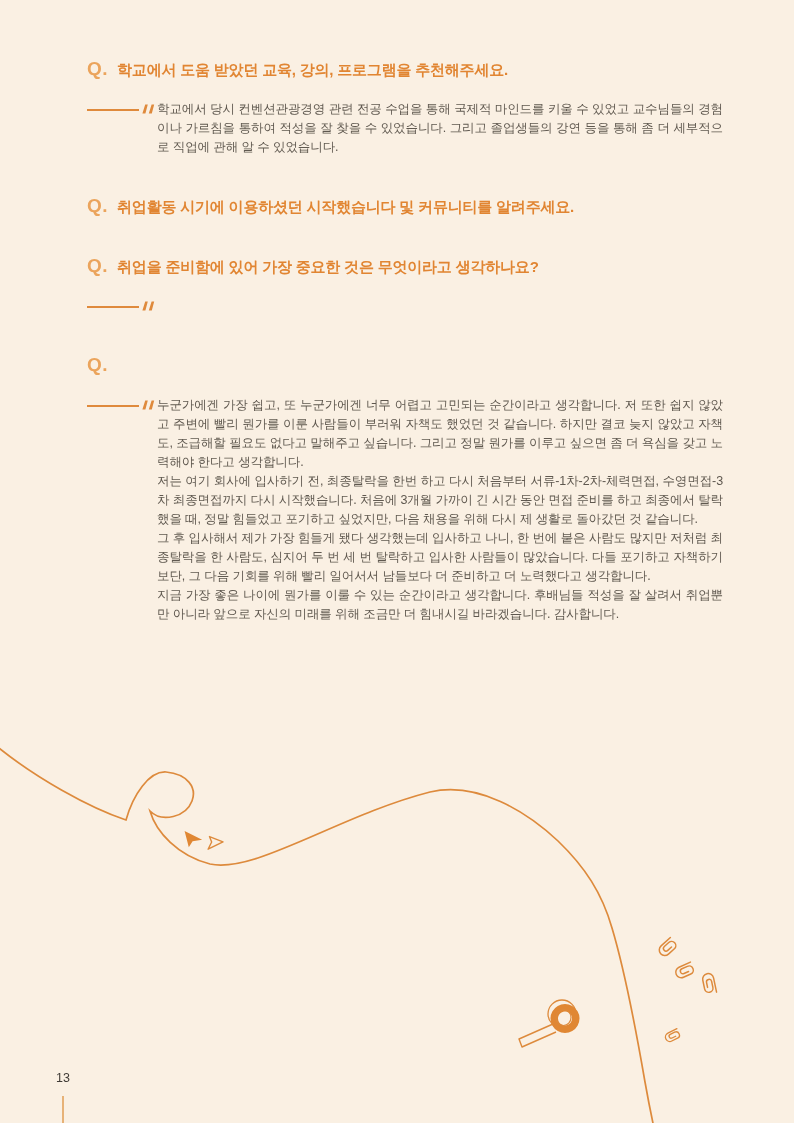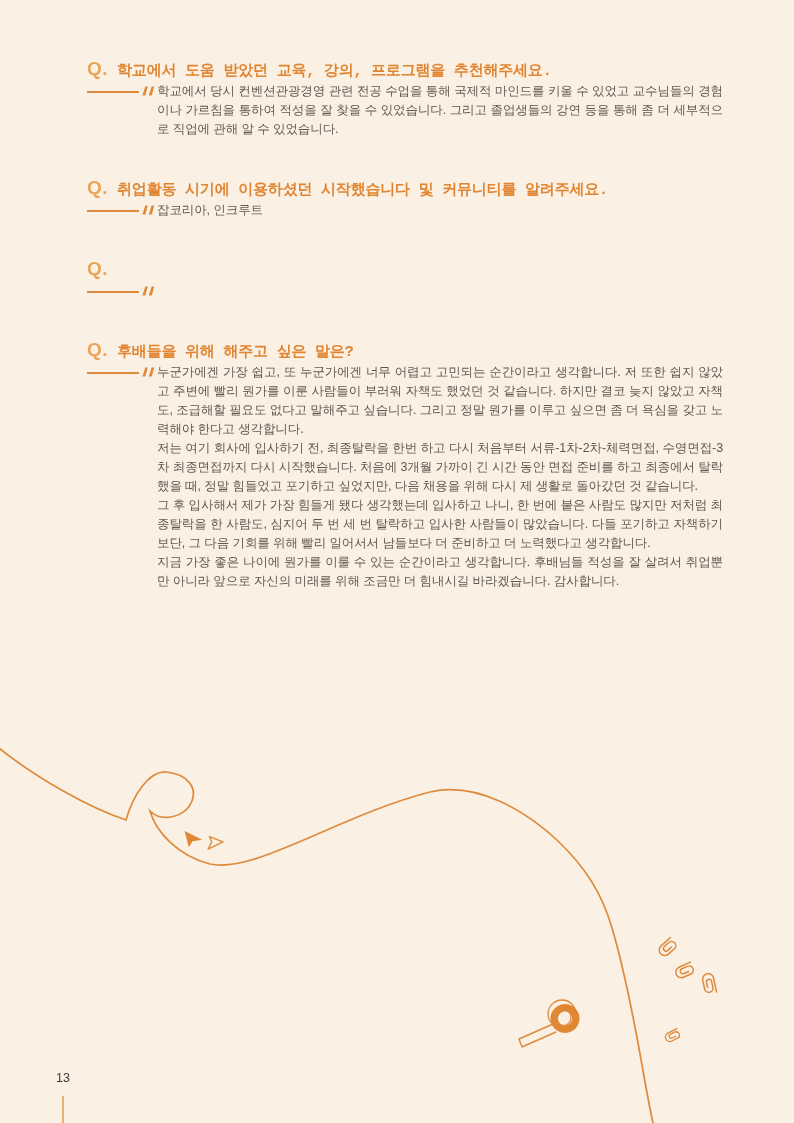"학교에서 도움 받았던 교육, 강의," .q-text { font-family: Liberation Mono, monospace -> none }
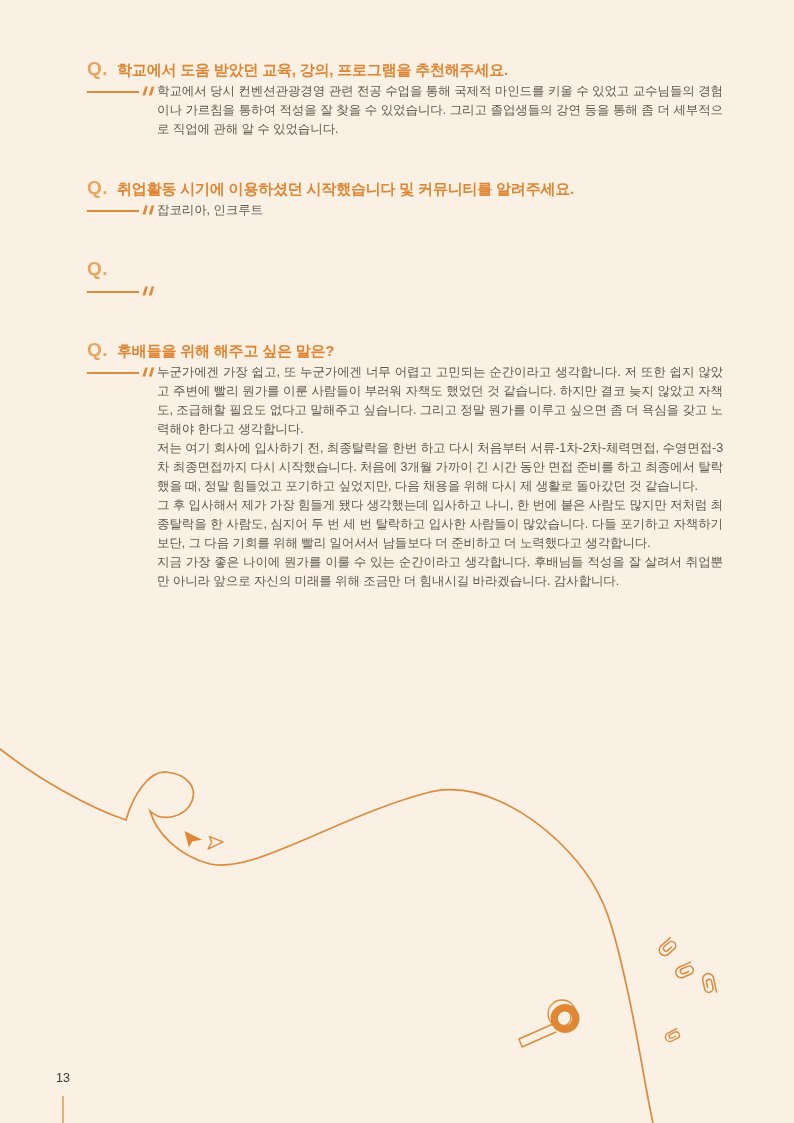"학교에서 당시 컨벤션관광경영 관련 전공" .a-row { margin-top: 2px -> 20px }
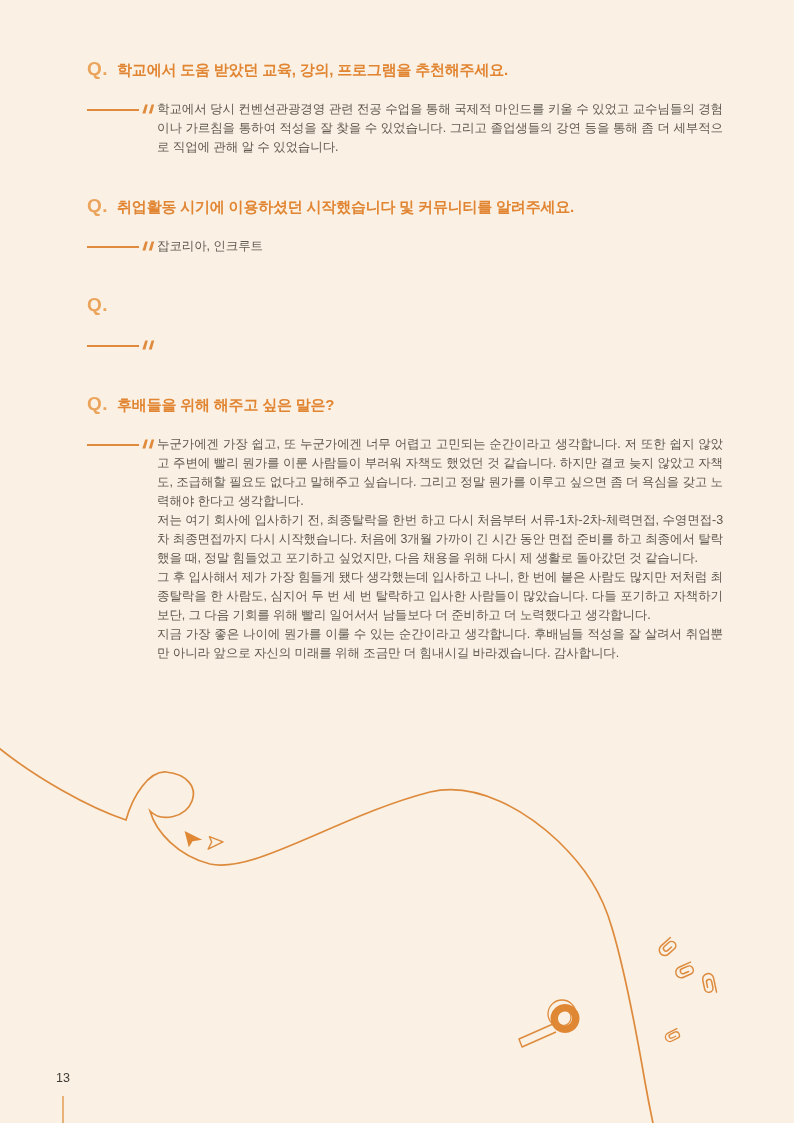"잡코리아, 인크루트" div.a-row { html: <div> <span> <span></span> <svg> <path></path> </svg> </span> <div>잡코리아, 인크루트</div> </div> -> none }
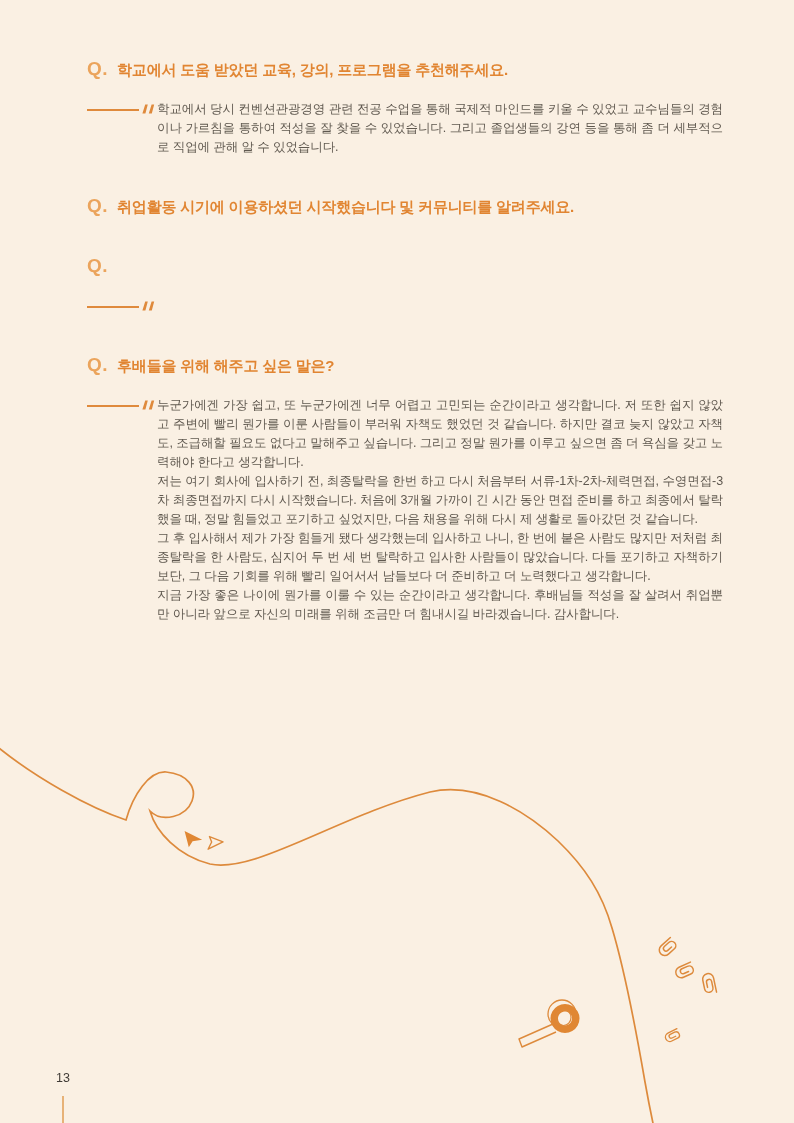"취업을 준비함에 있어 가장 중요한" span.q-text { html: none -> <span>취업을 준비함에 있어 가장 중요한 것은 무엇이라고 생각하나요?</span> }
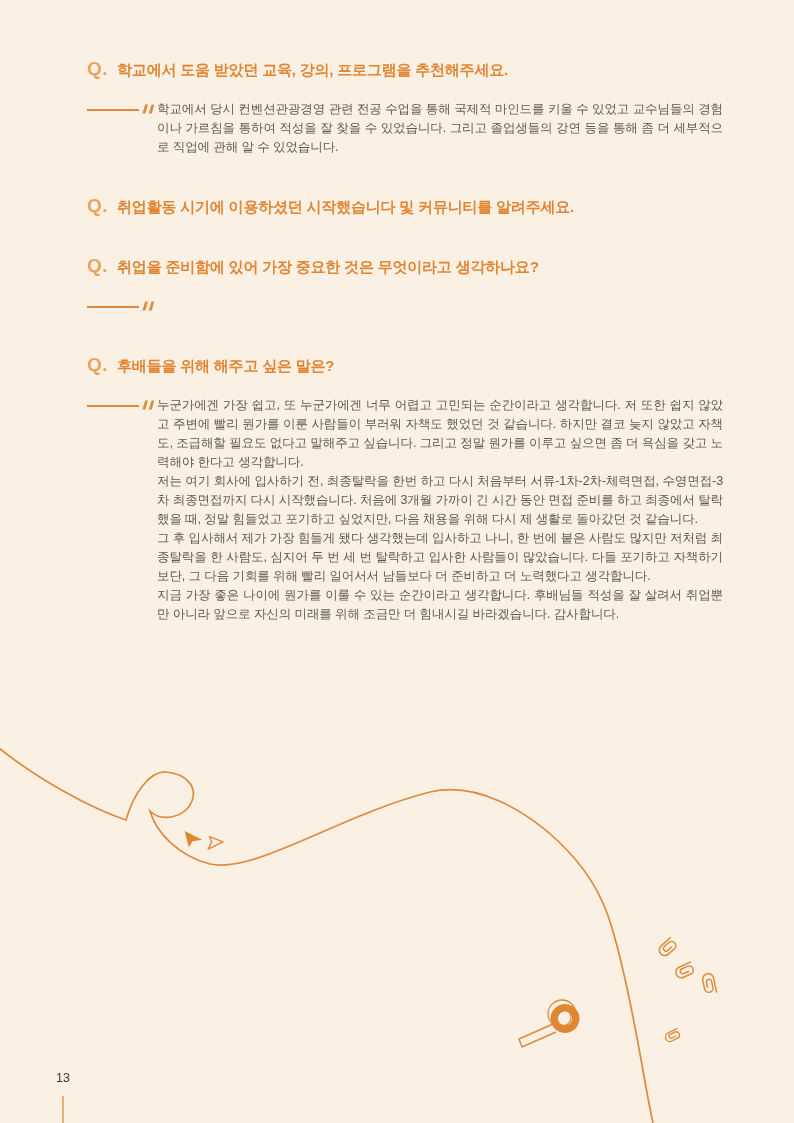"후배들을 위해 해주고 싶은 말은?" span.q-text { html: <span>후배들을 위해 해주고 싶은 말은?</span> -> none }
